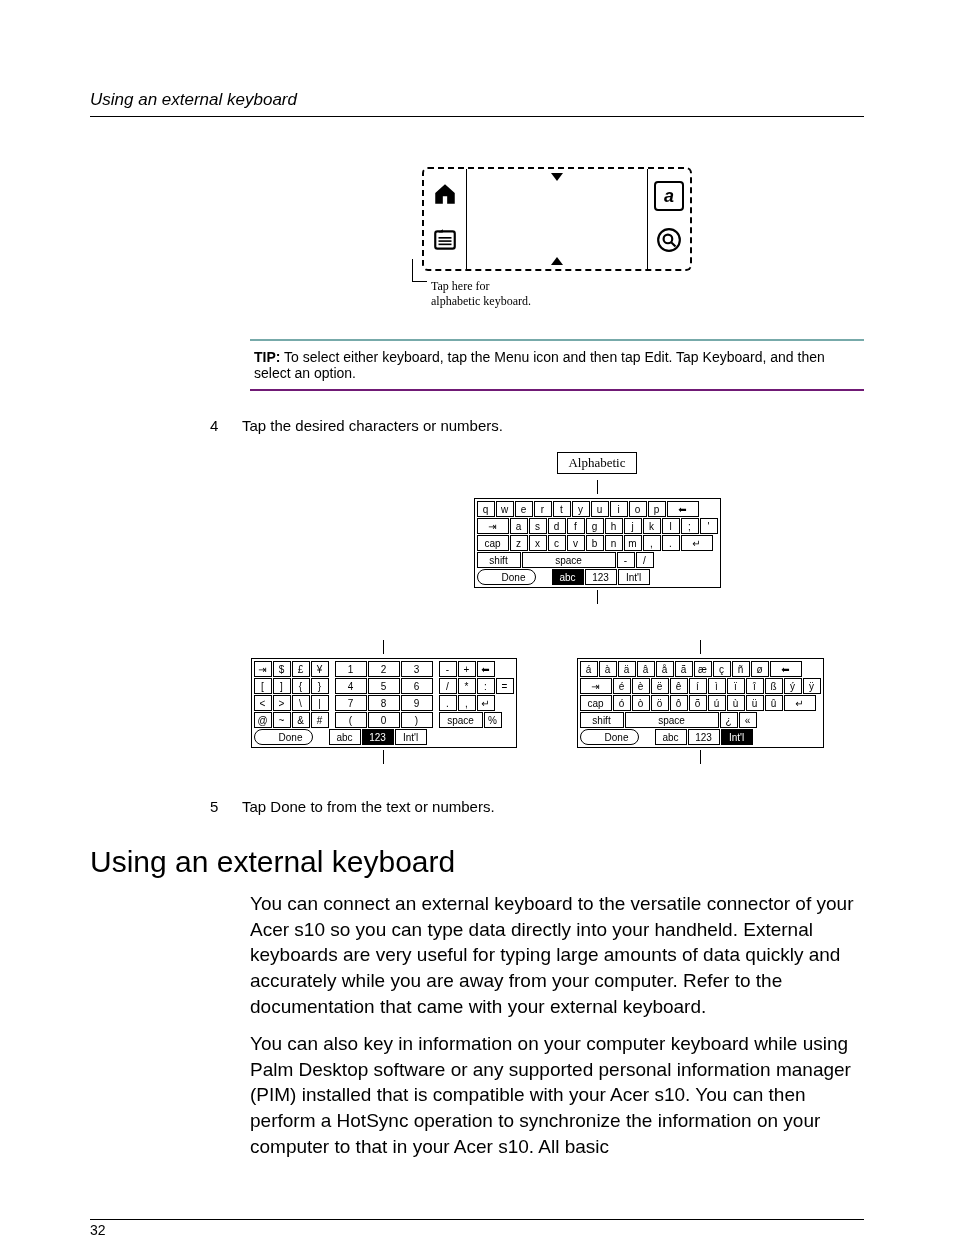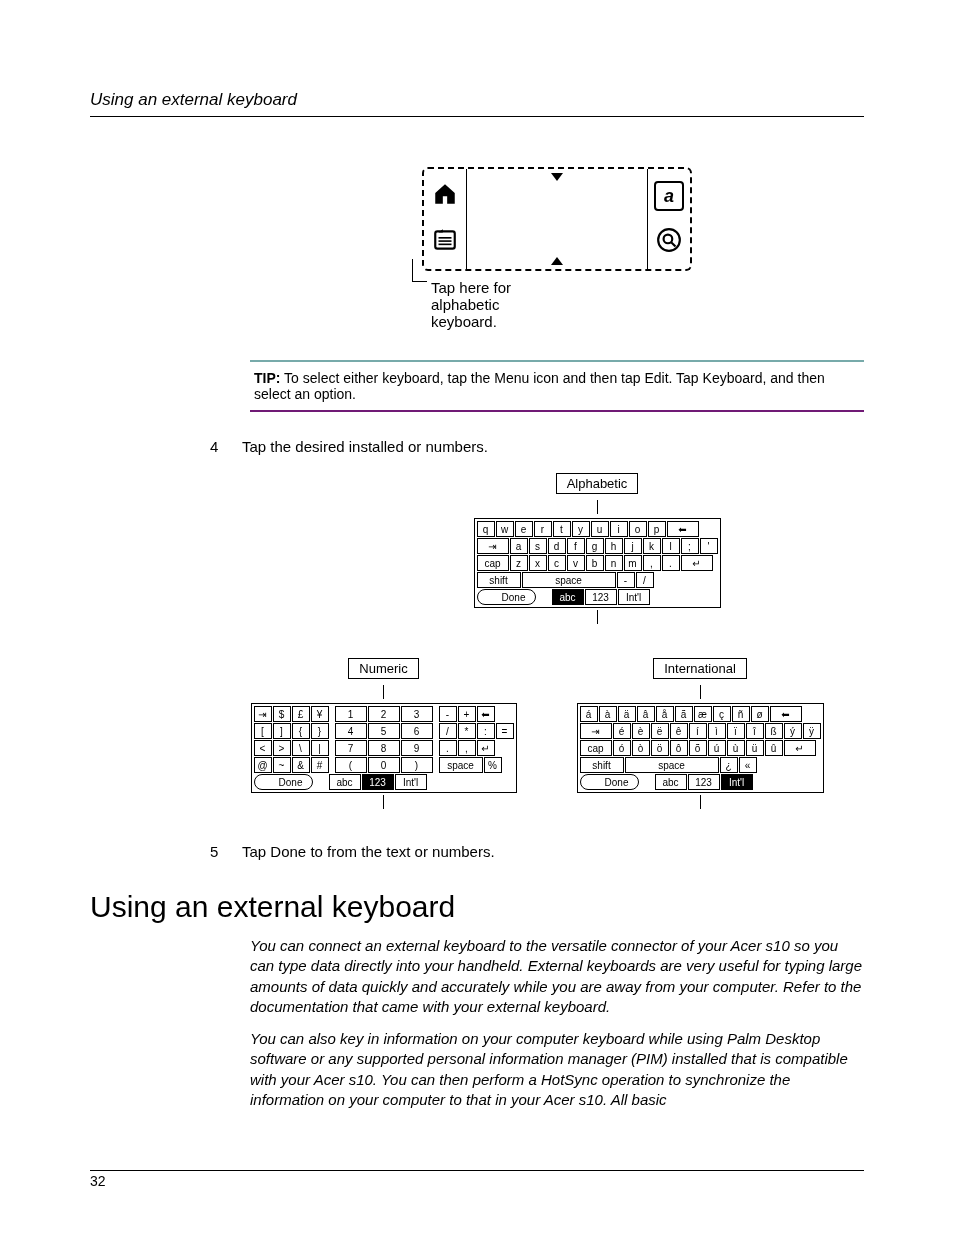"Tap here for alphabetic keyboard." .callouts { font-family: none -> Liberation Serif, serif; font-size: 15px -> 12px }
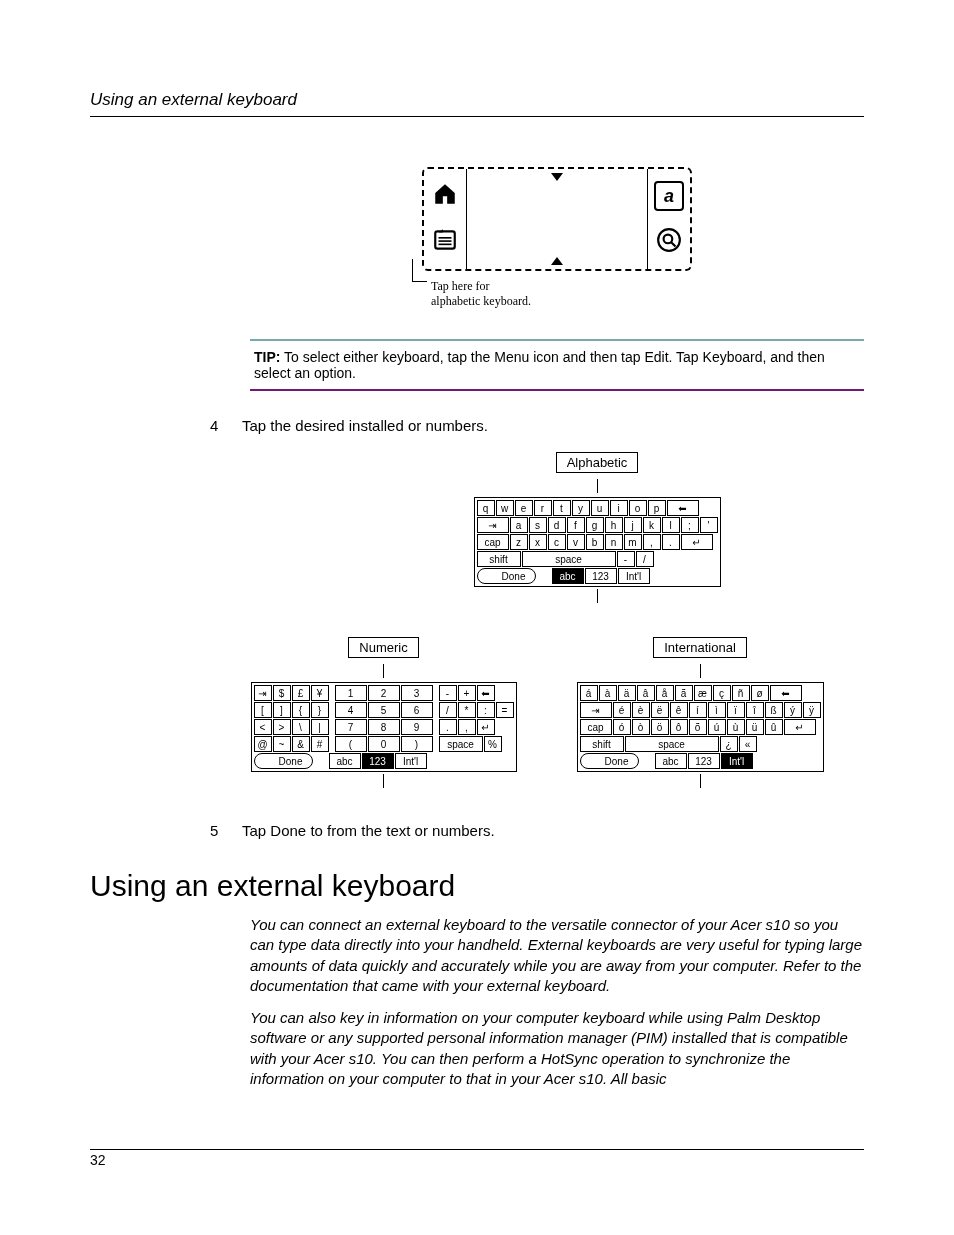"Tap the desired installed or" div { text: installed -> characters }
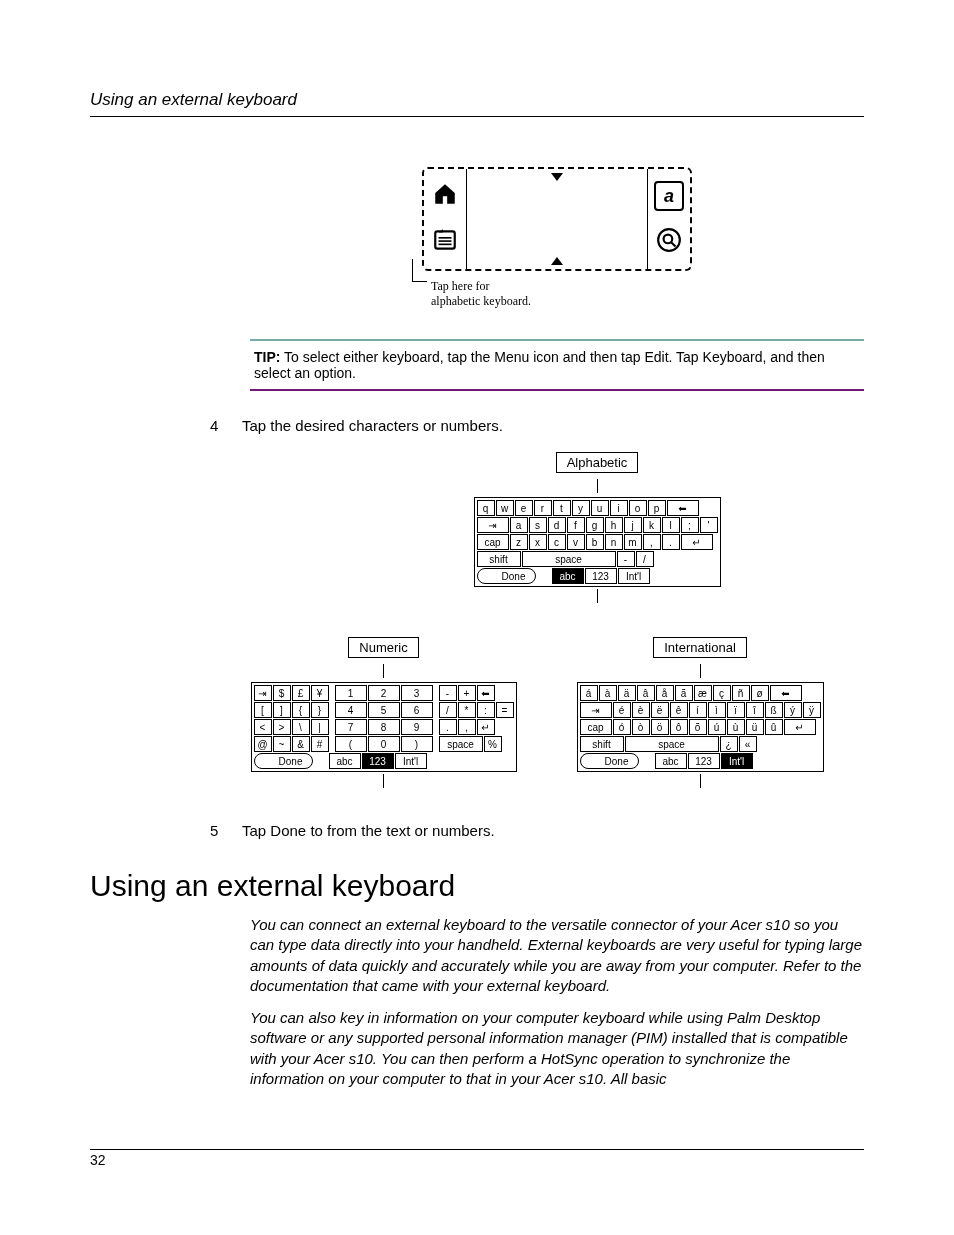"Alphabetic" .kb-title { font-family: none -> Liberation Serif, serif }
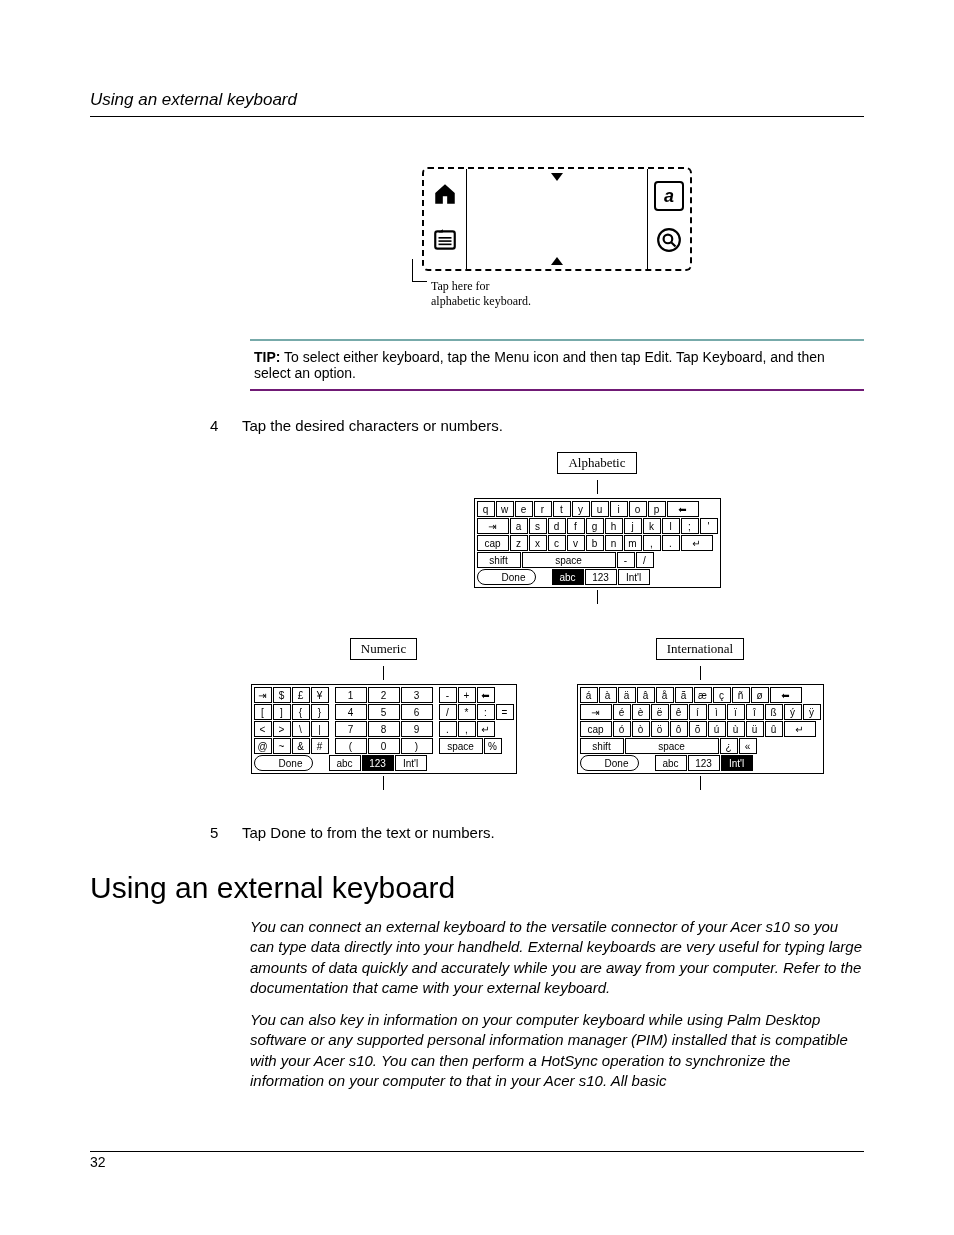"Numeric" div.kb-title-wrap { html: <div> <div>Numeric</div> </div> -> none }
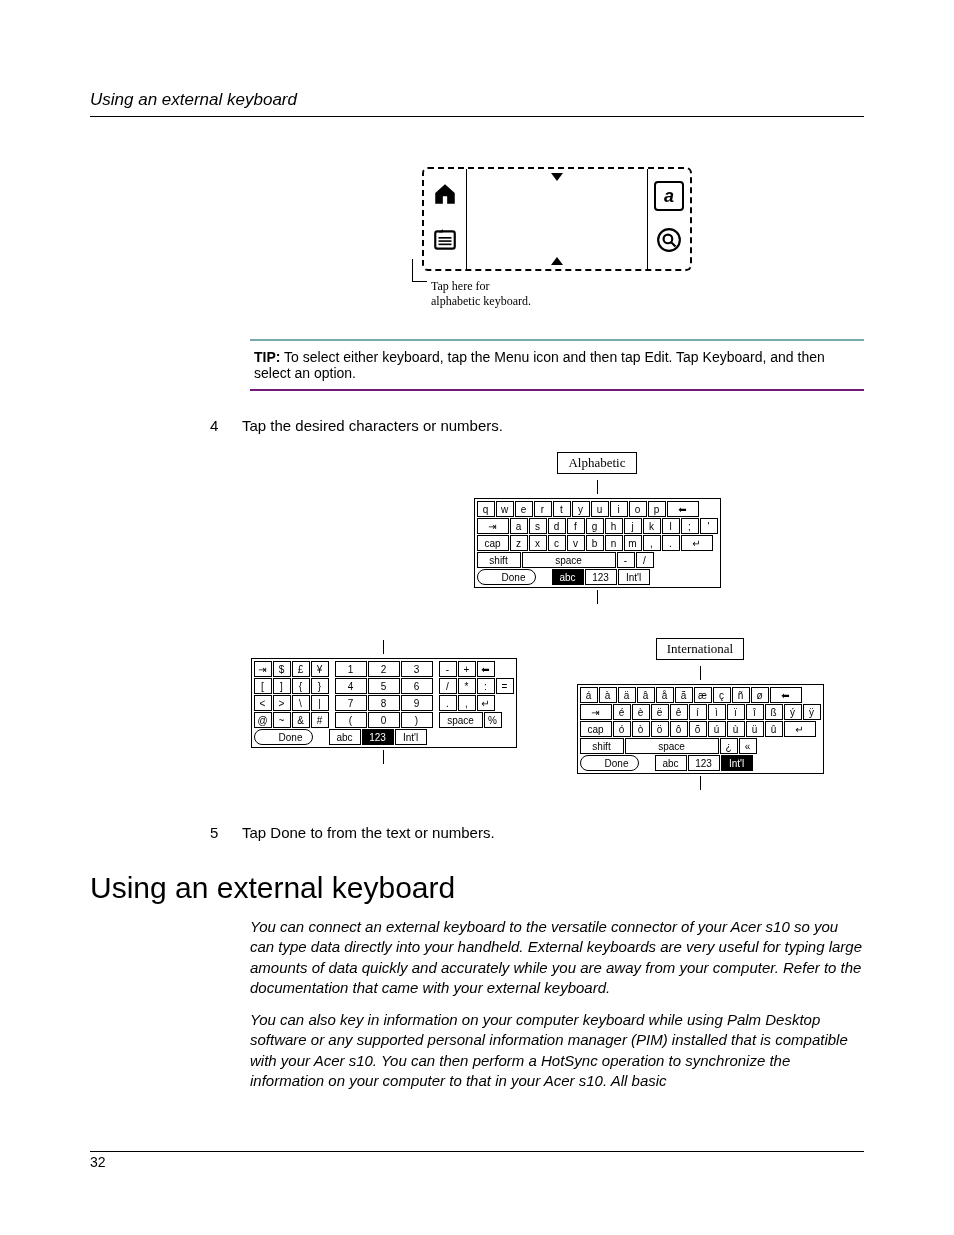"International" div.kb-title-wrap { html: <div> <div>International</div> </div> -> none }
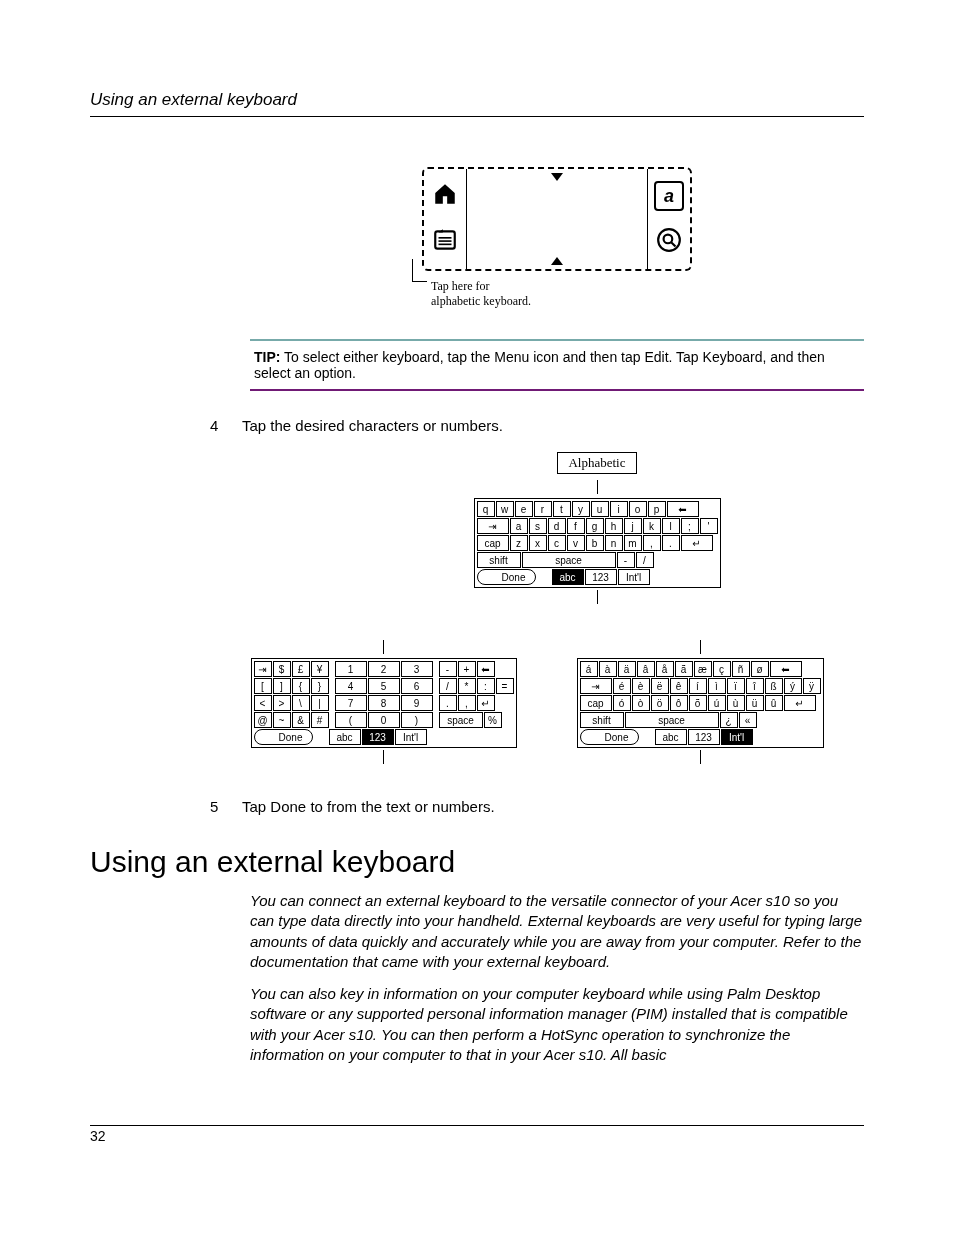"You can connect an external" .body-para { font-size: 15px -> 19px; font-style: italic -> none }
